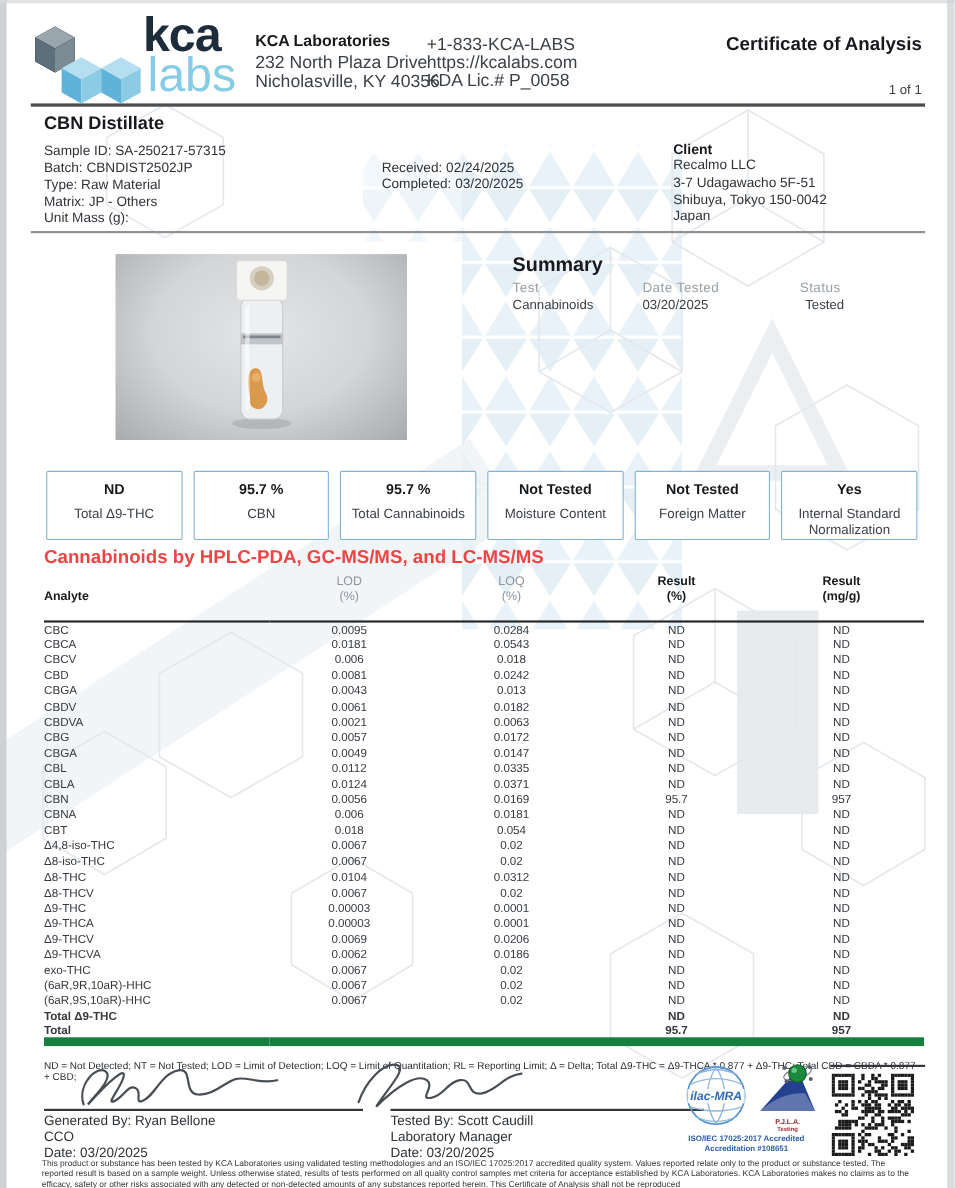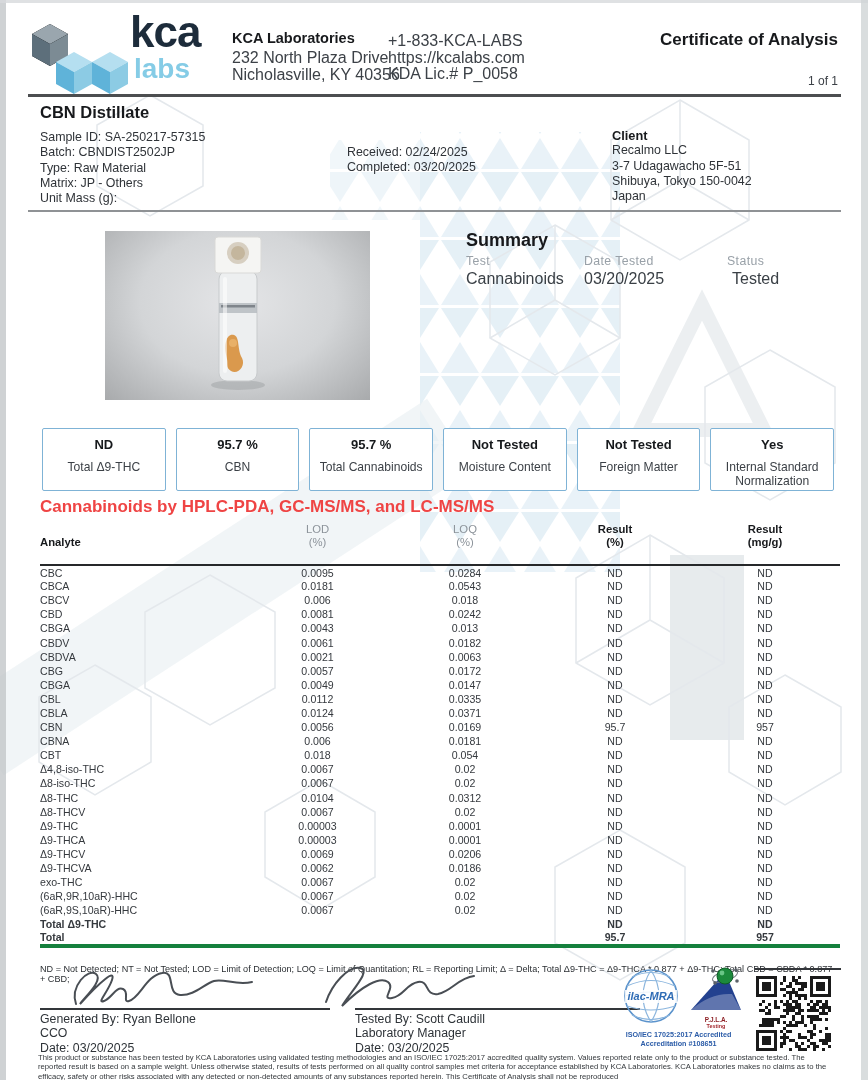"labs" .logo-labs { font-size: 28px -> 44px; font-weight: bold -> normal }
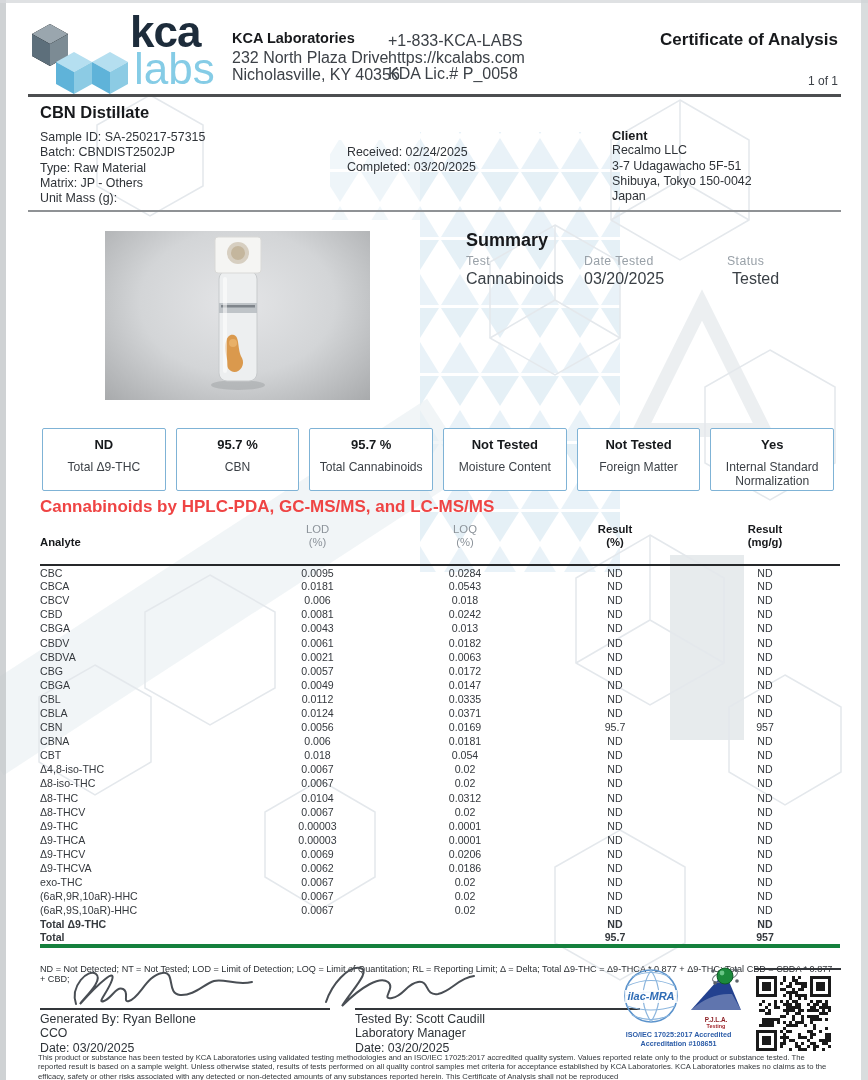"Cannabinoids" .sum-value { font-size: 16px -> 12px }
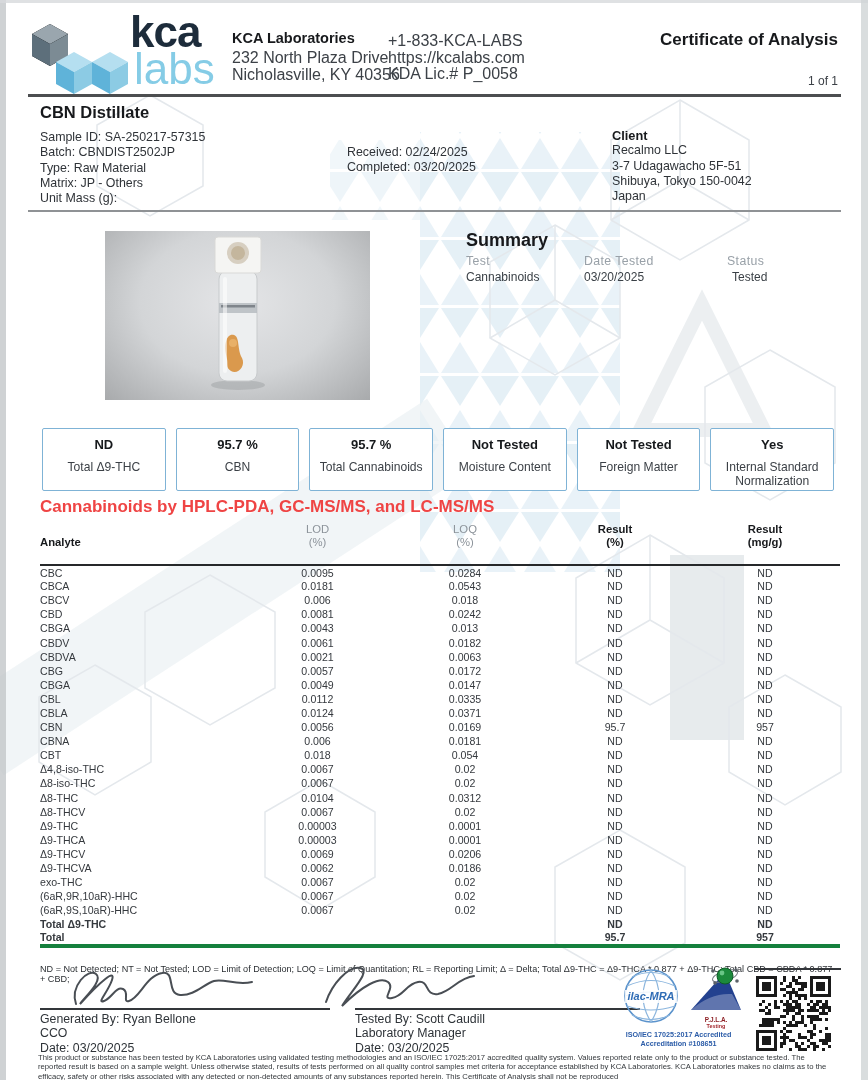"Total" table.cann tbody tr:last-child { border-bottom: 4px solid #15803d -> 8px solid #15803d }
